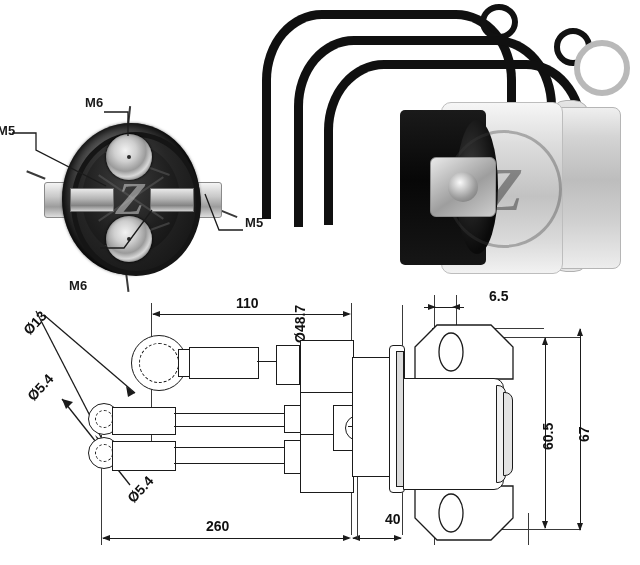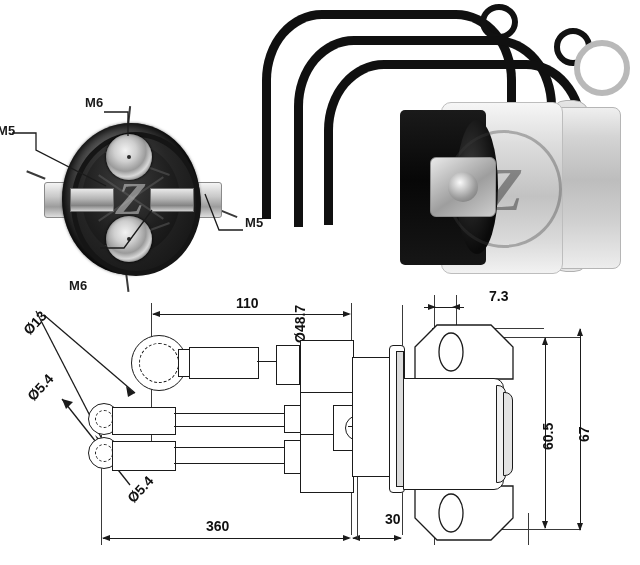"7.3" div.dimtxt { text: 7.3 -> 6.5 }
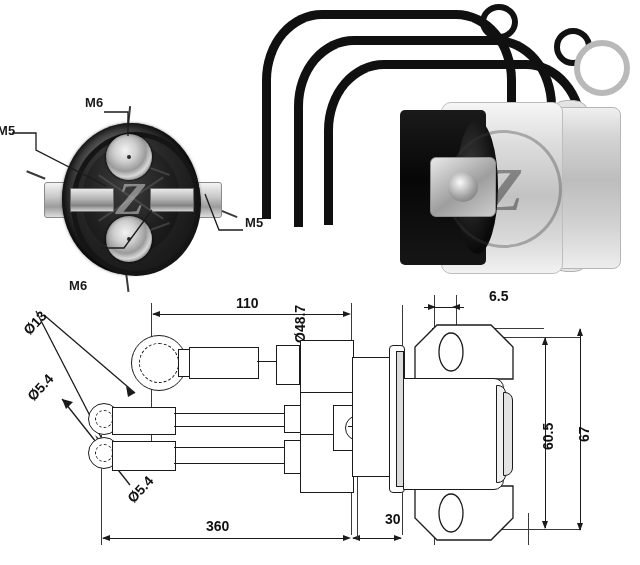"360" div.dimtxt { text: 360 -> 260 }
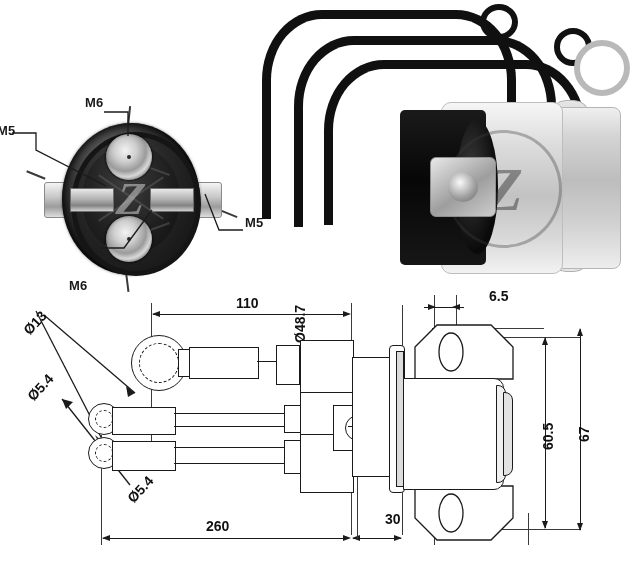"30" div.dimtxt { text: 30 -> 40 }
